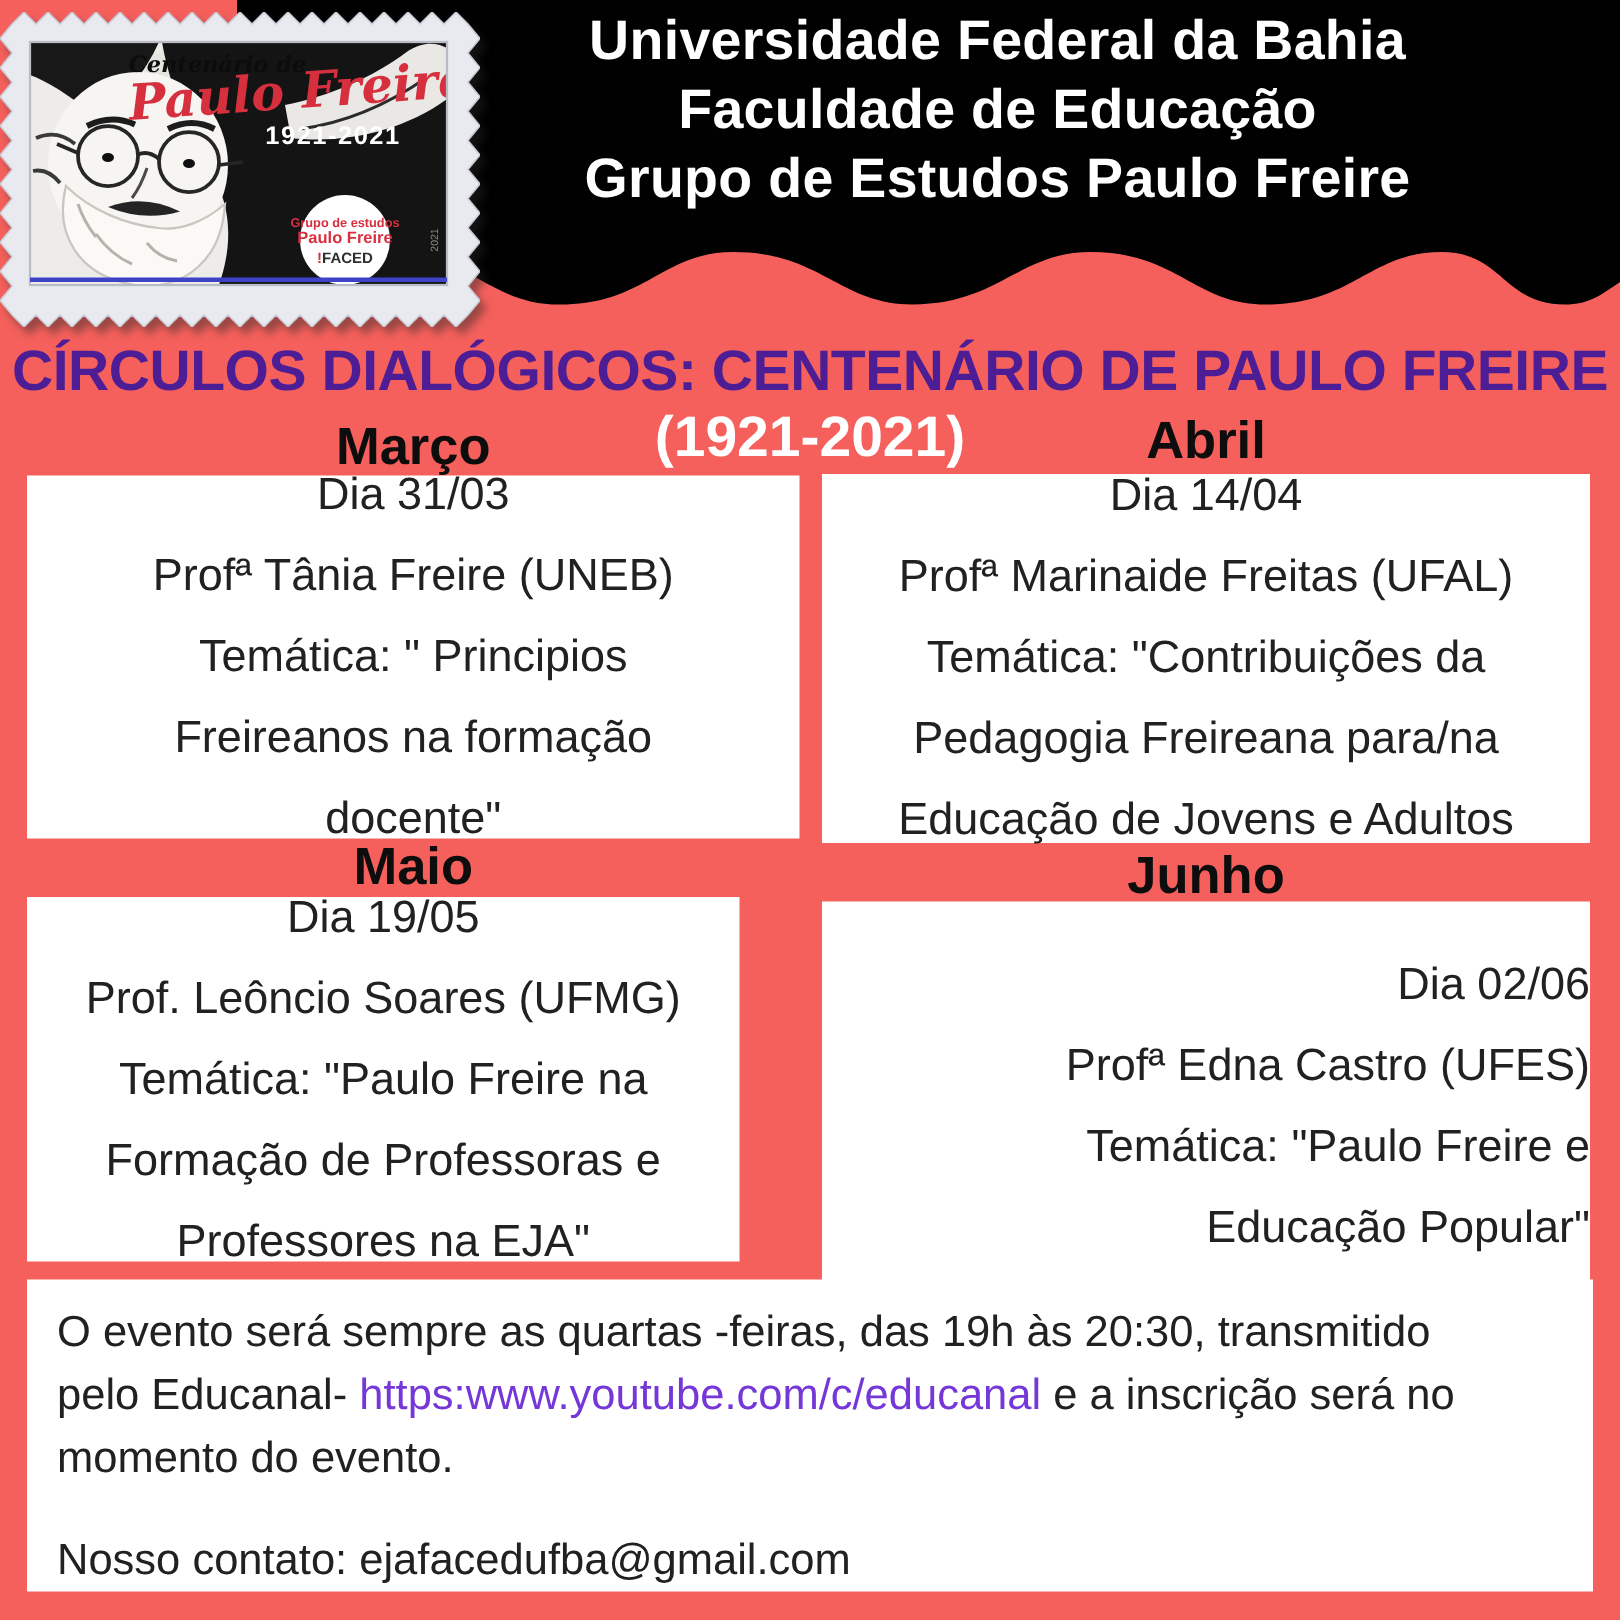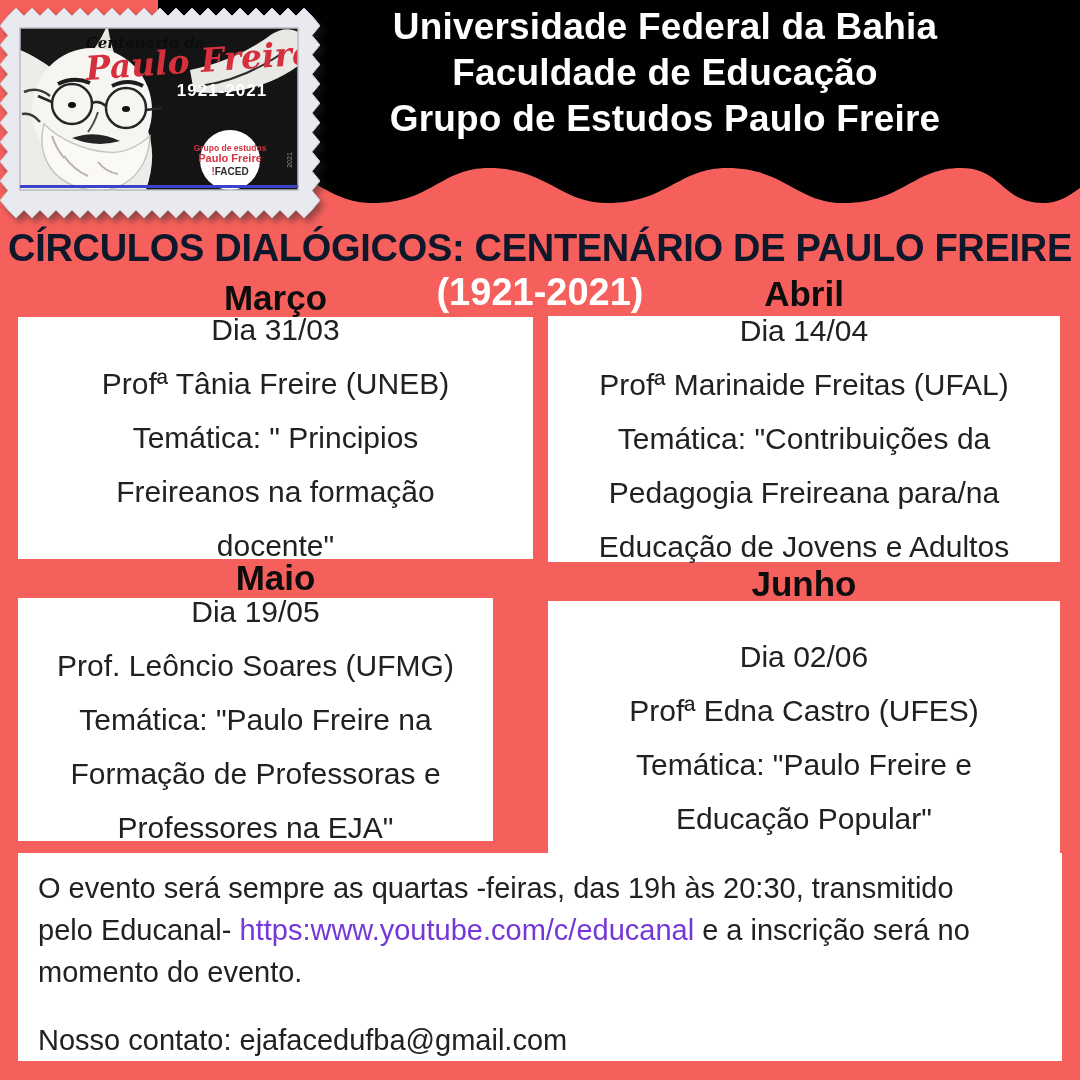"CÍRCULOS DIALÓGICOS: CENTENÁRIO DE PAULO" .event-title { color: #0f172a -> #4c1d95 }
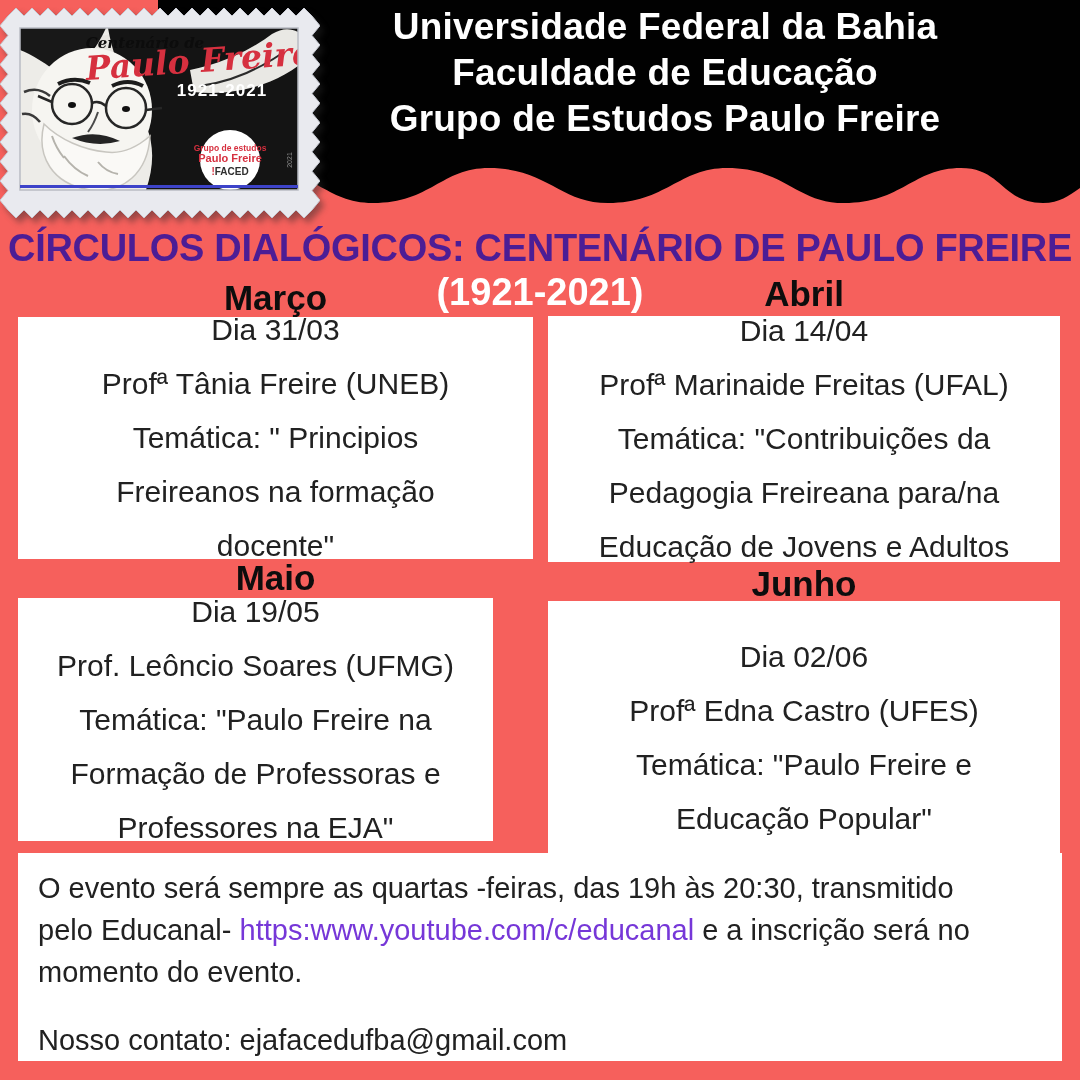"Dia 02/06" #card-3 { text-align: none -> right }
